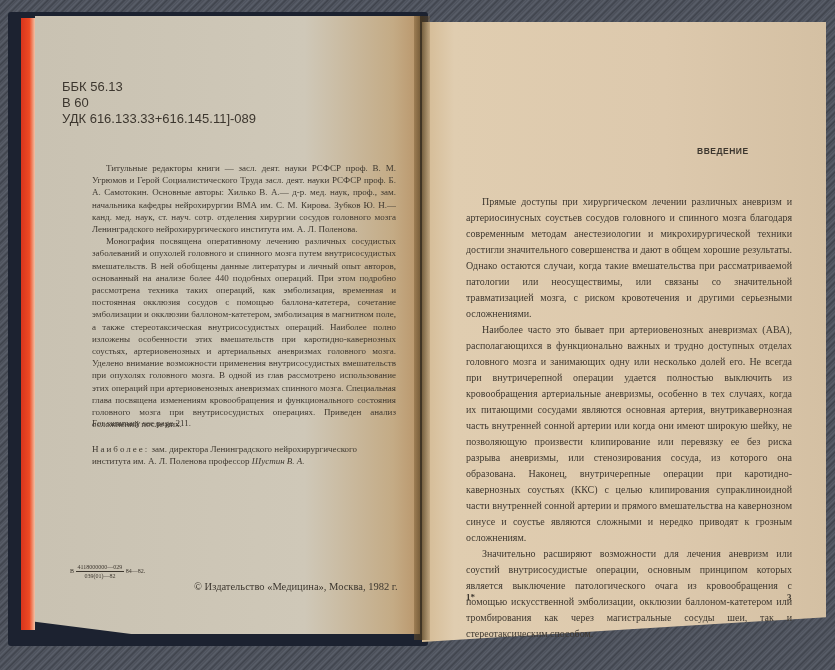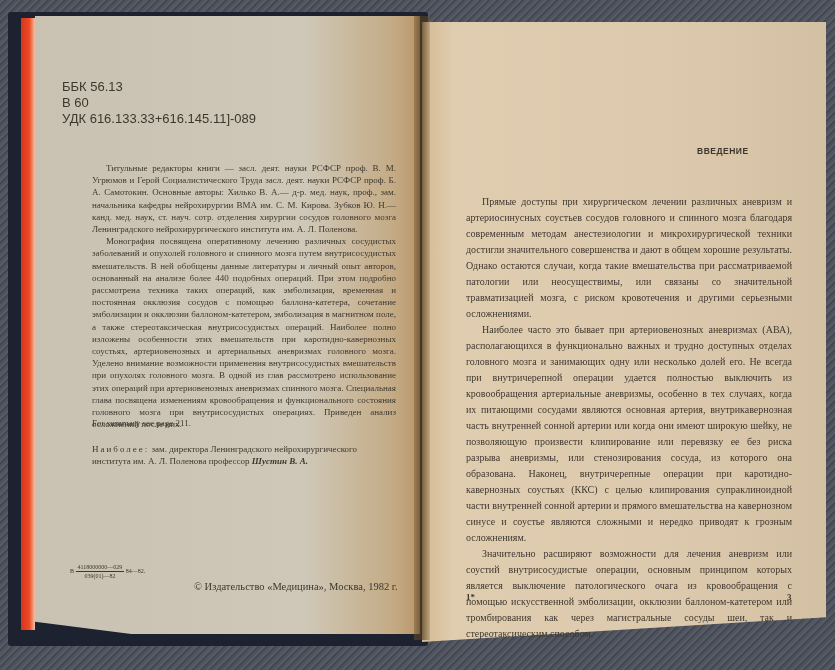"Шустин В. А." .reviewer i { font-weight: bold -> none }
